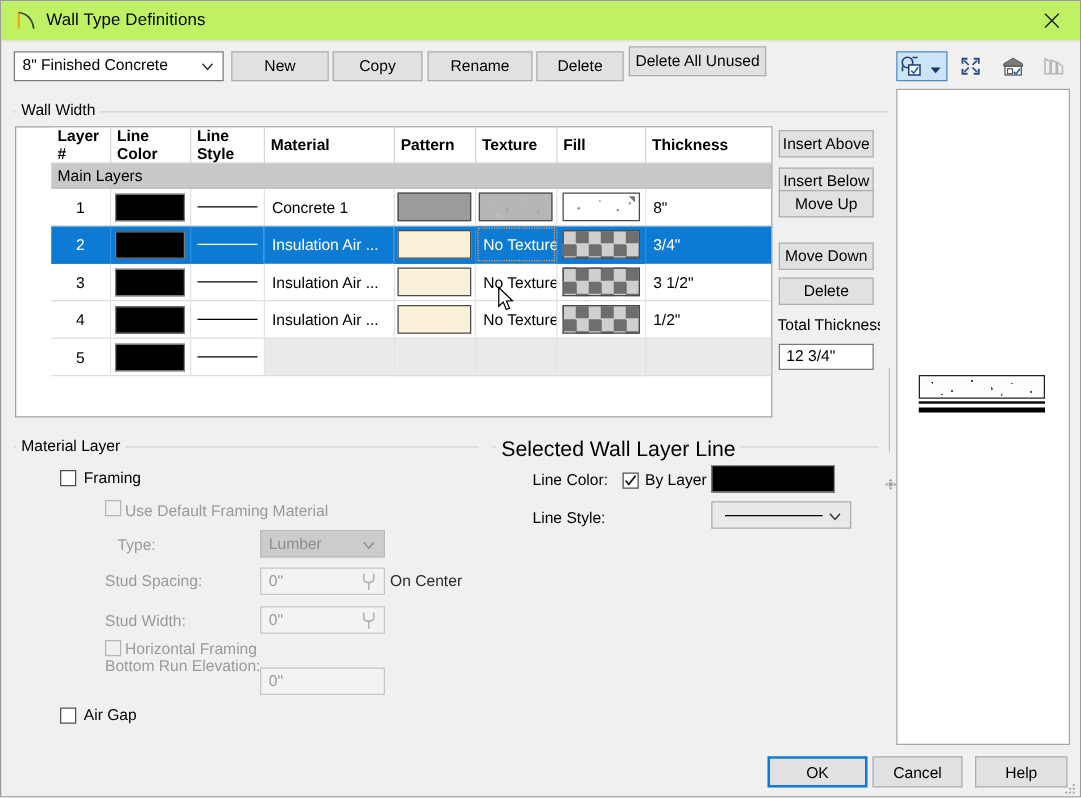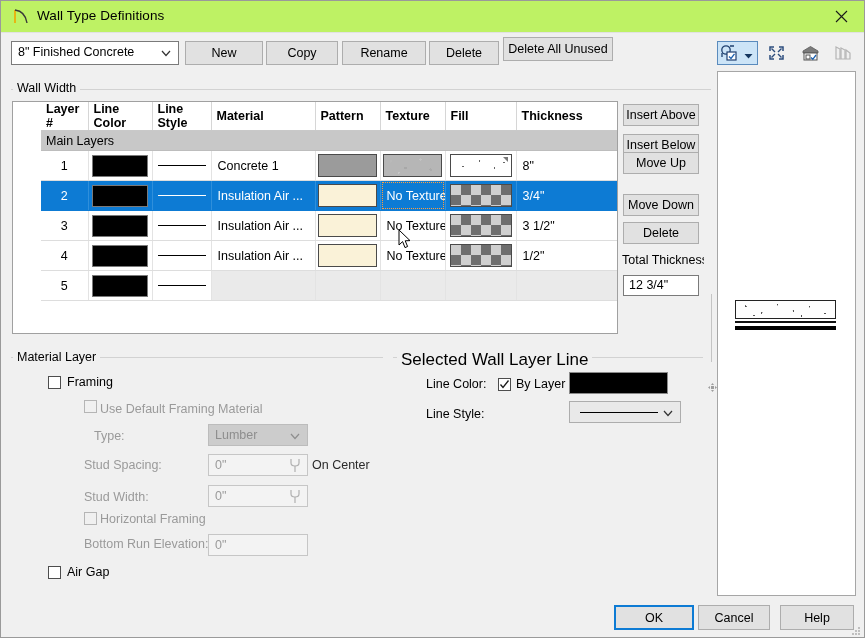"Bottom Run Elevation:" #lb-bre { top: 536px -> 525px }
